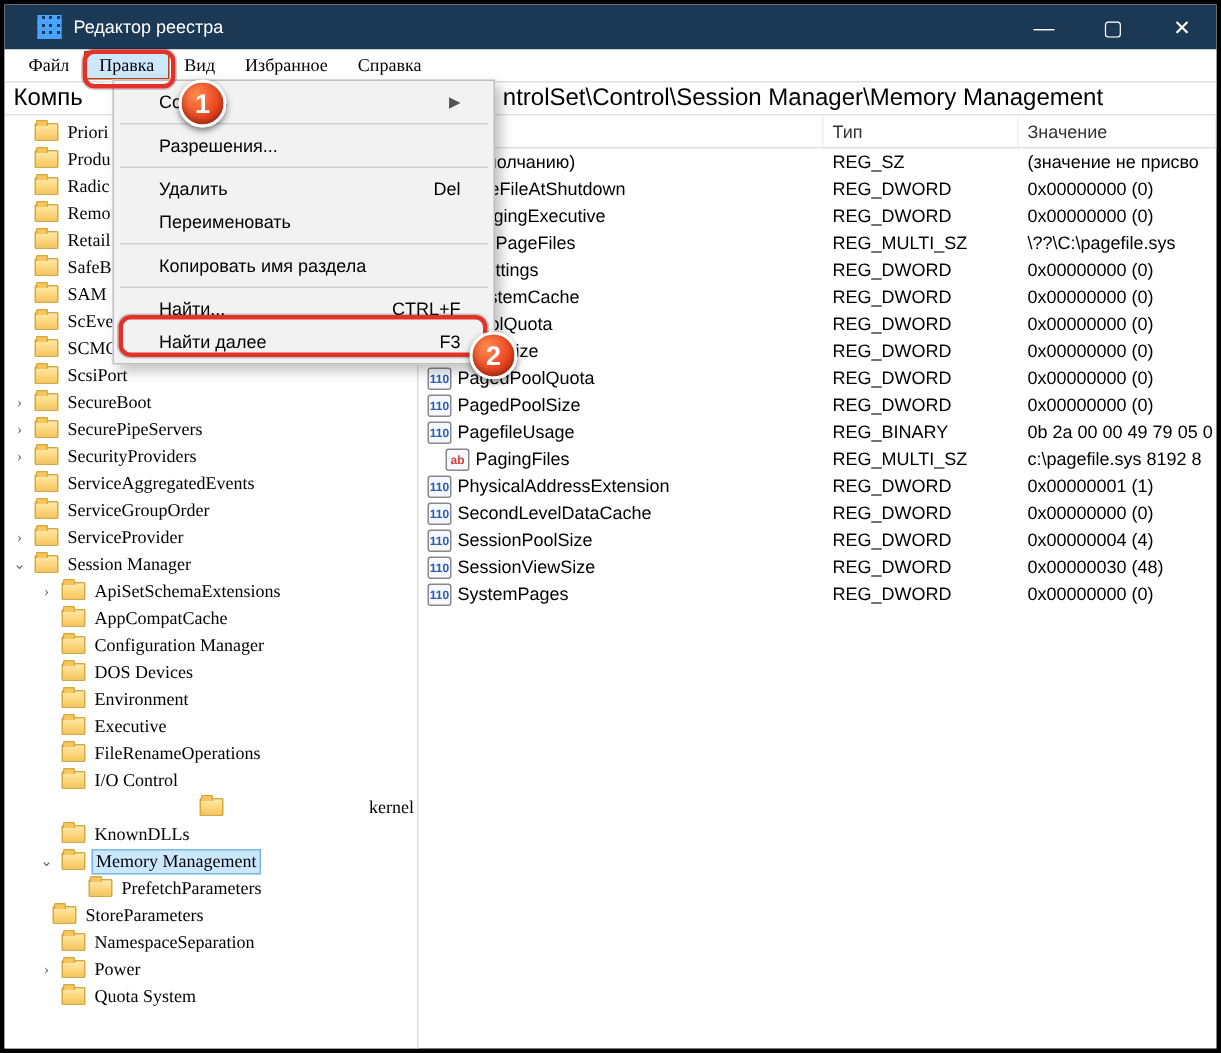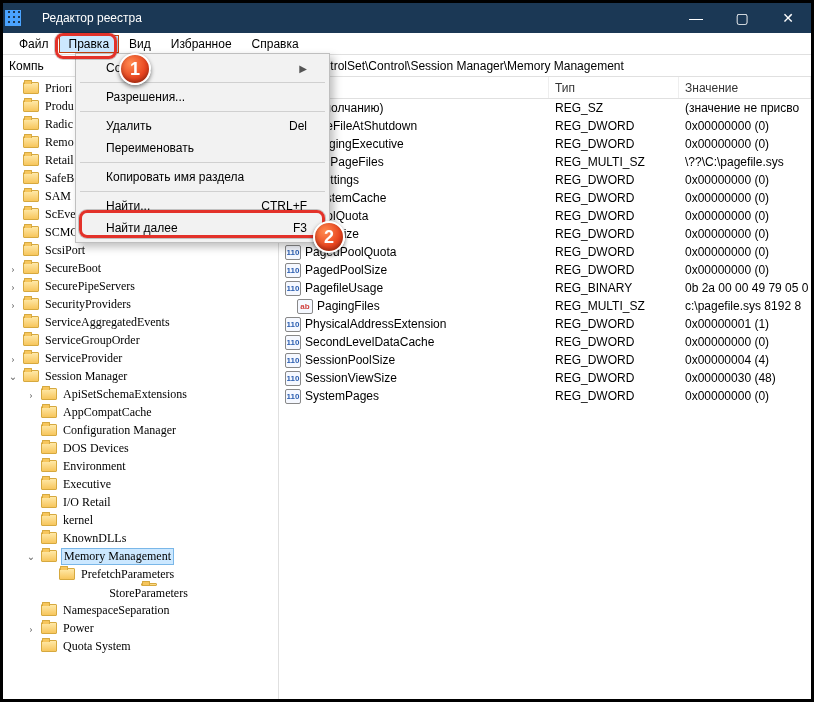"Редактор реестра" .titlebar { gap: 13px -> none; padding-left: 2px -> 22px }
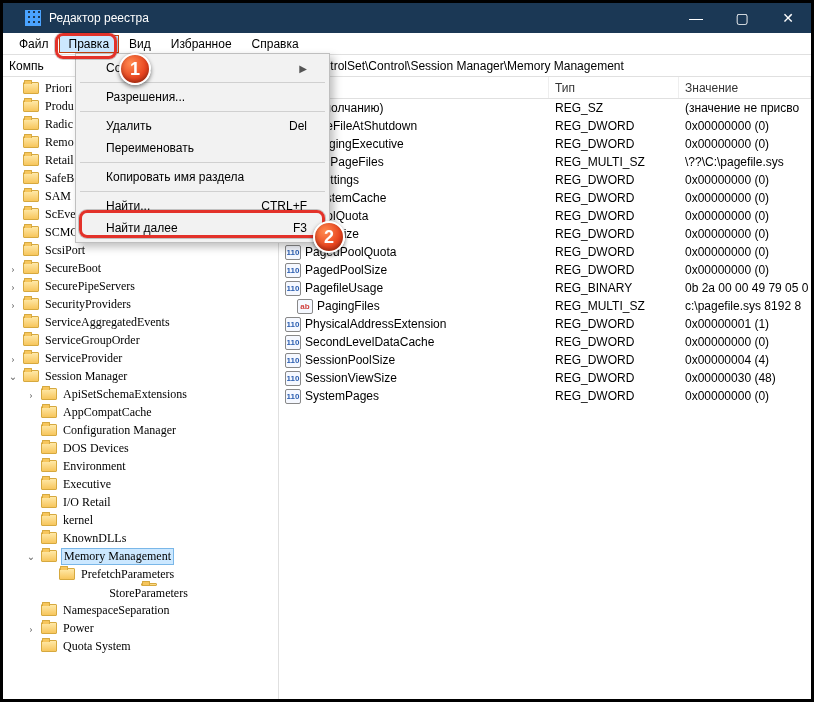"Файл" .menubar .menuitem { font-family: none -> Liberation Serif, serif }
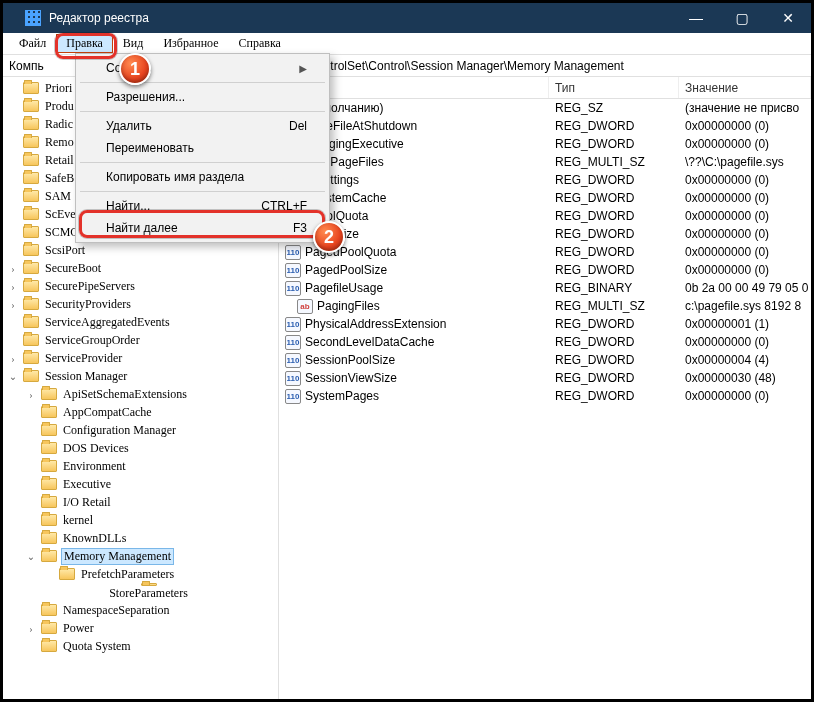"Компь" .pathbar { font-size: 12px -> 16px }
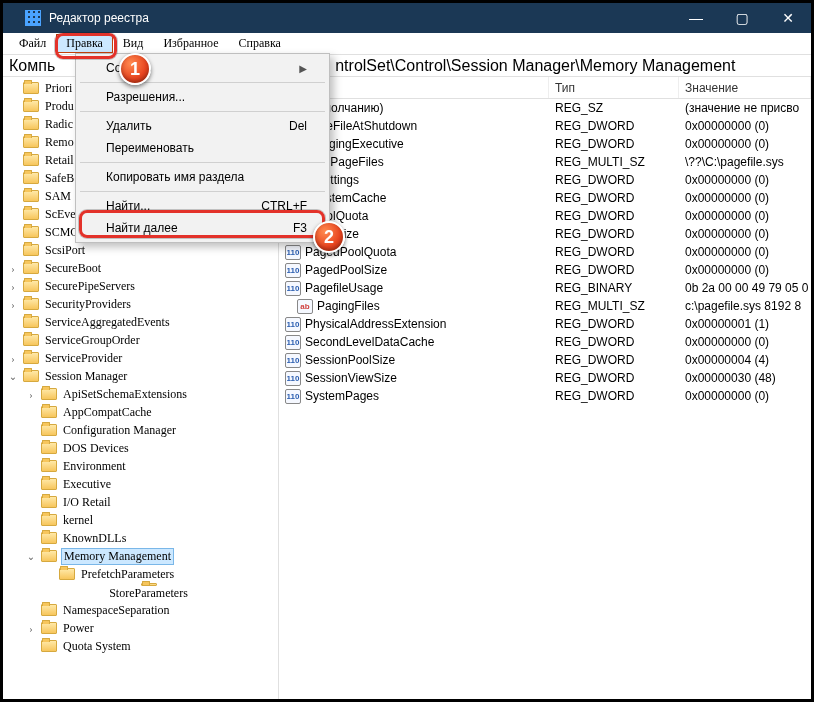"FileRenameOperations" div.tree-item { html: none -> <div> <span></span> <span></span> <span>FileRenameOperations</span> </div> }
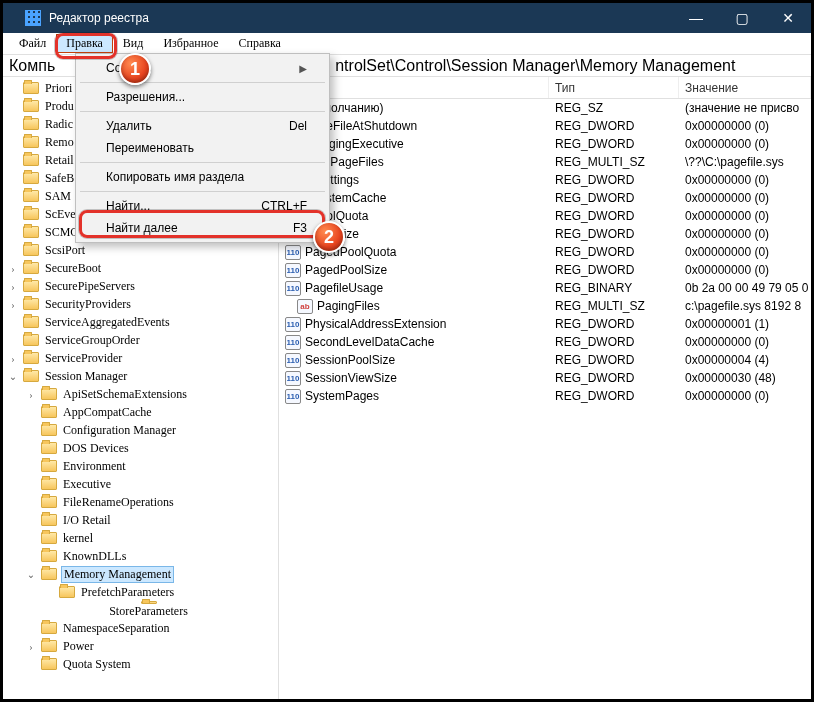"I/O Retail" span.label { text: Retail -> Control }
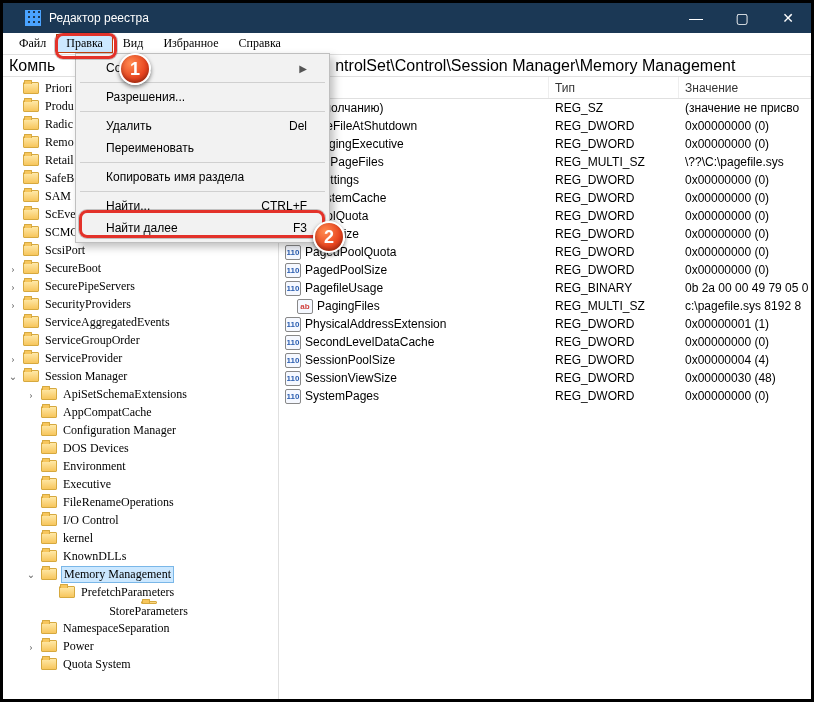"kernel" div.tree-item { justify-content: none -> space-between }
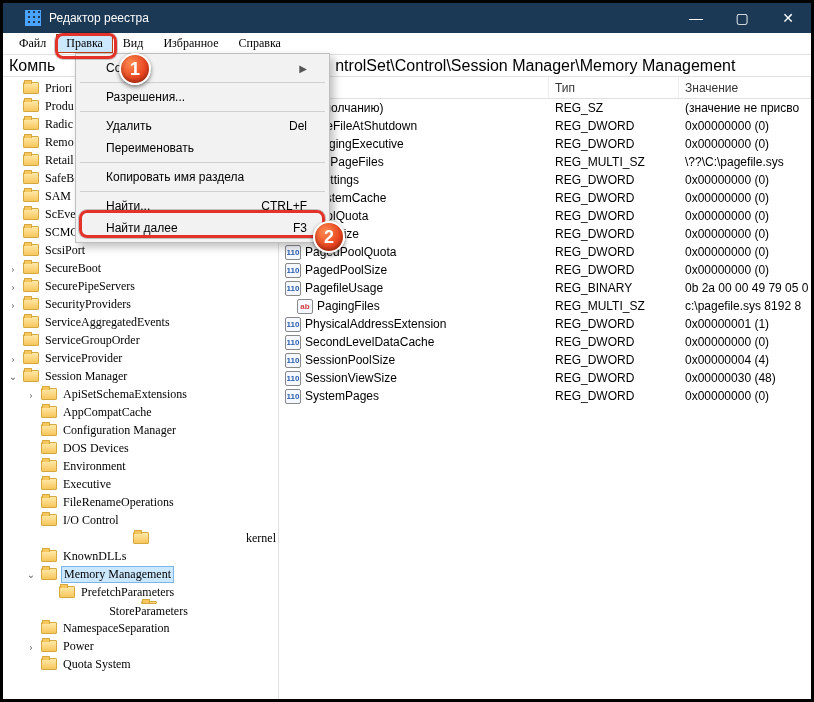"StoreParameters" div.tree-item { flex-direction: column -> none }
